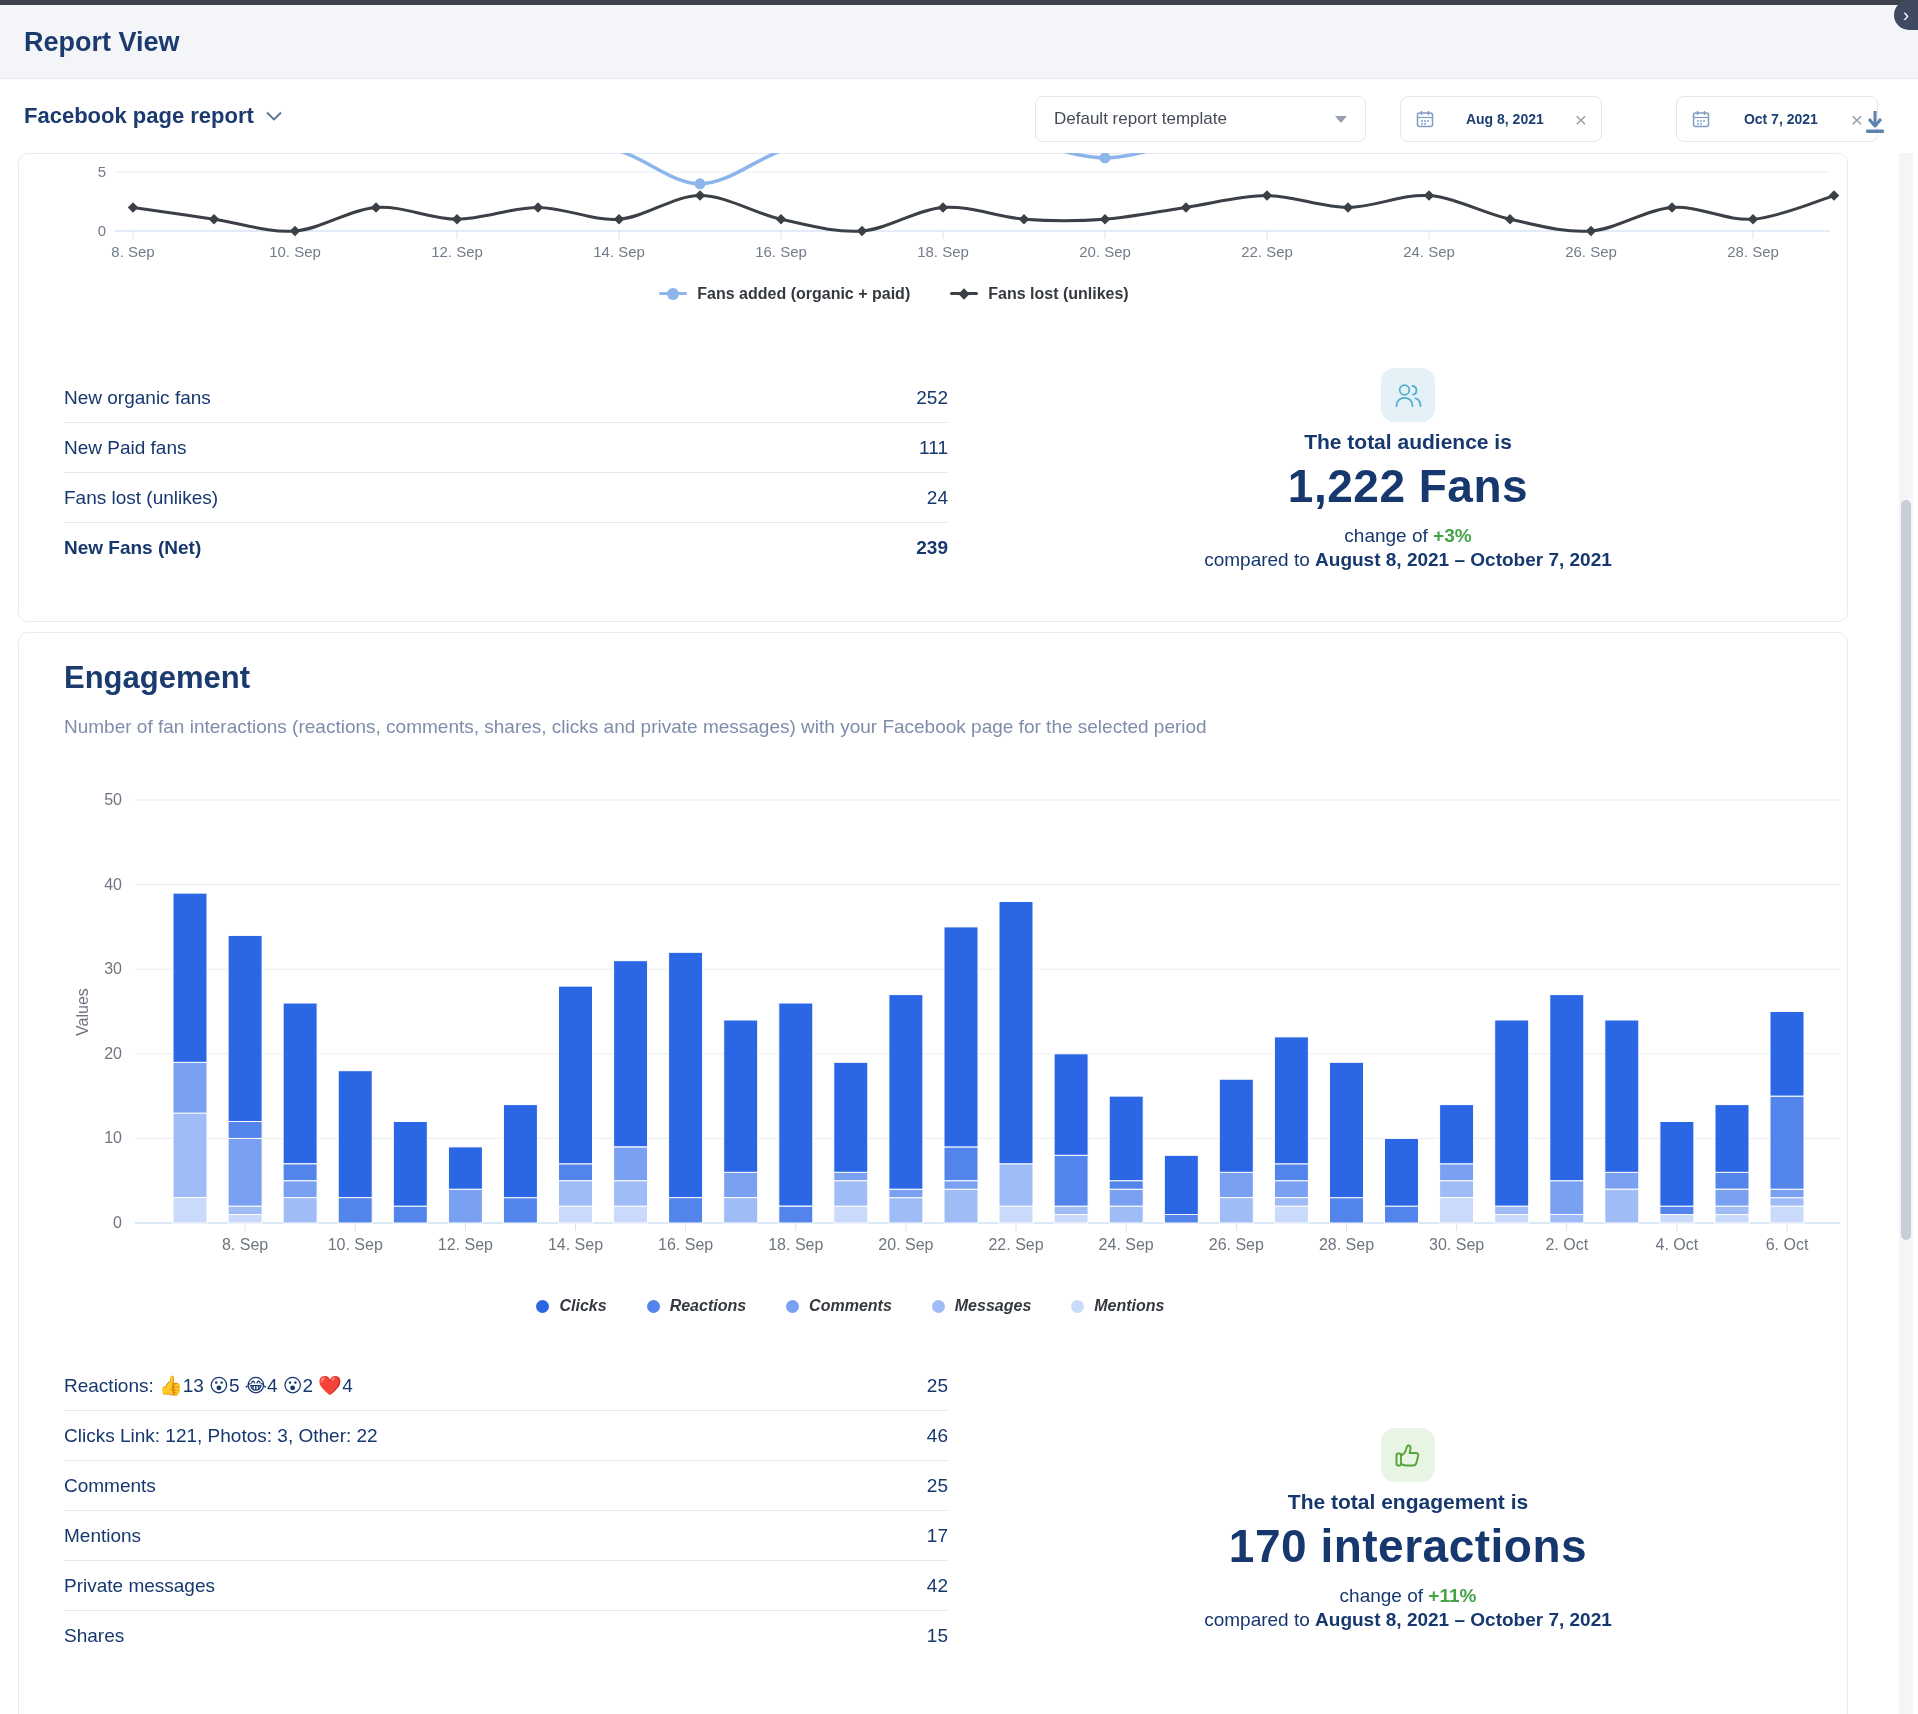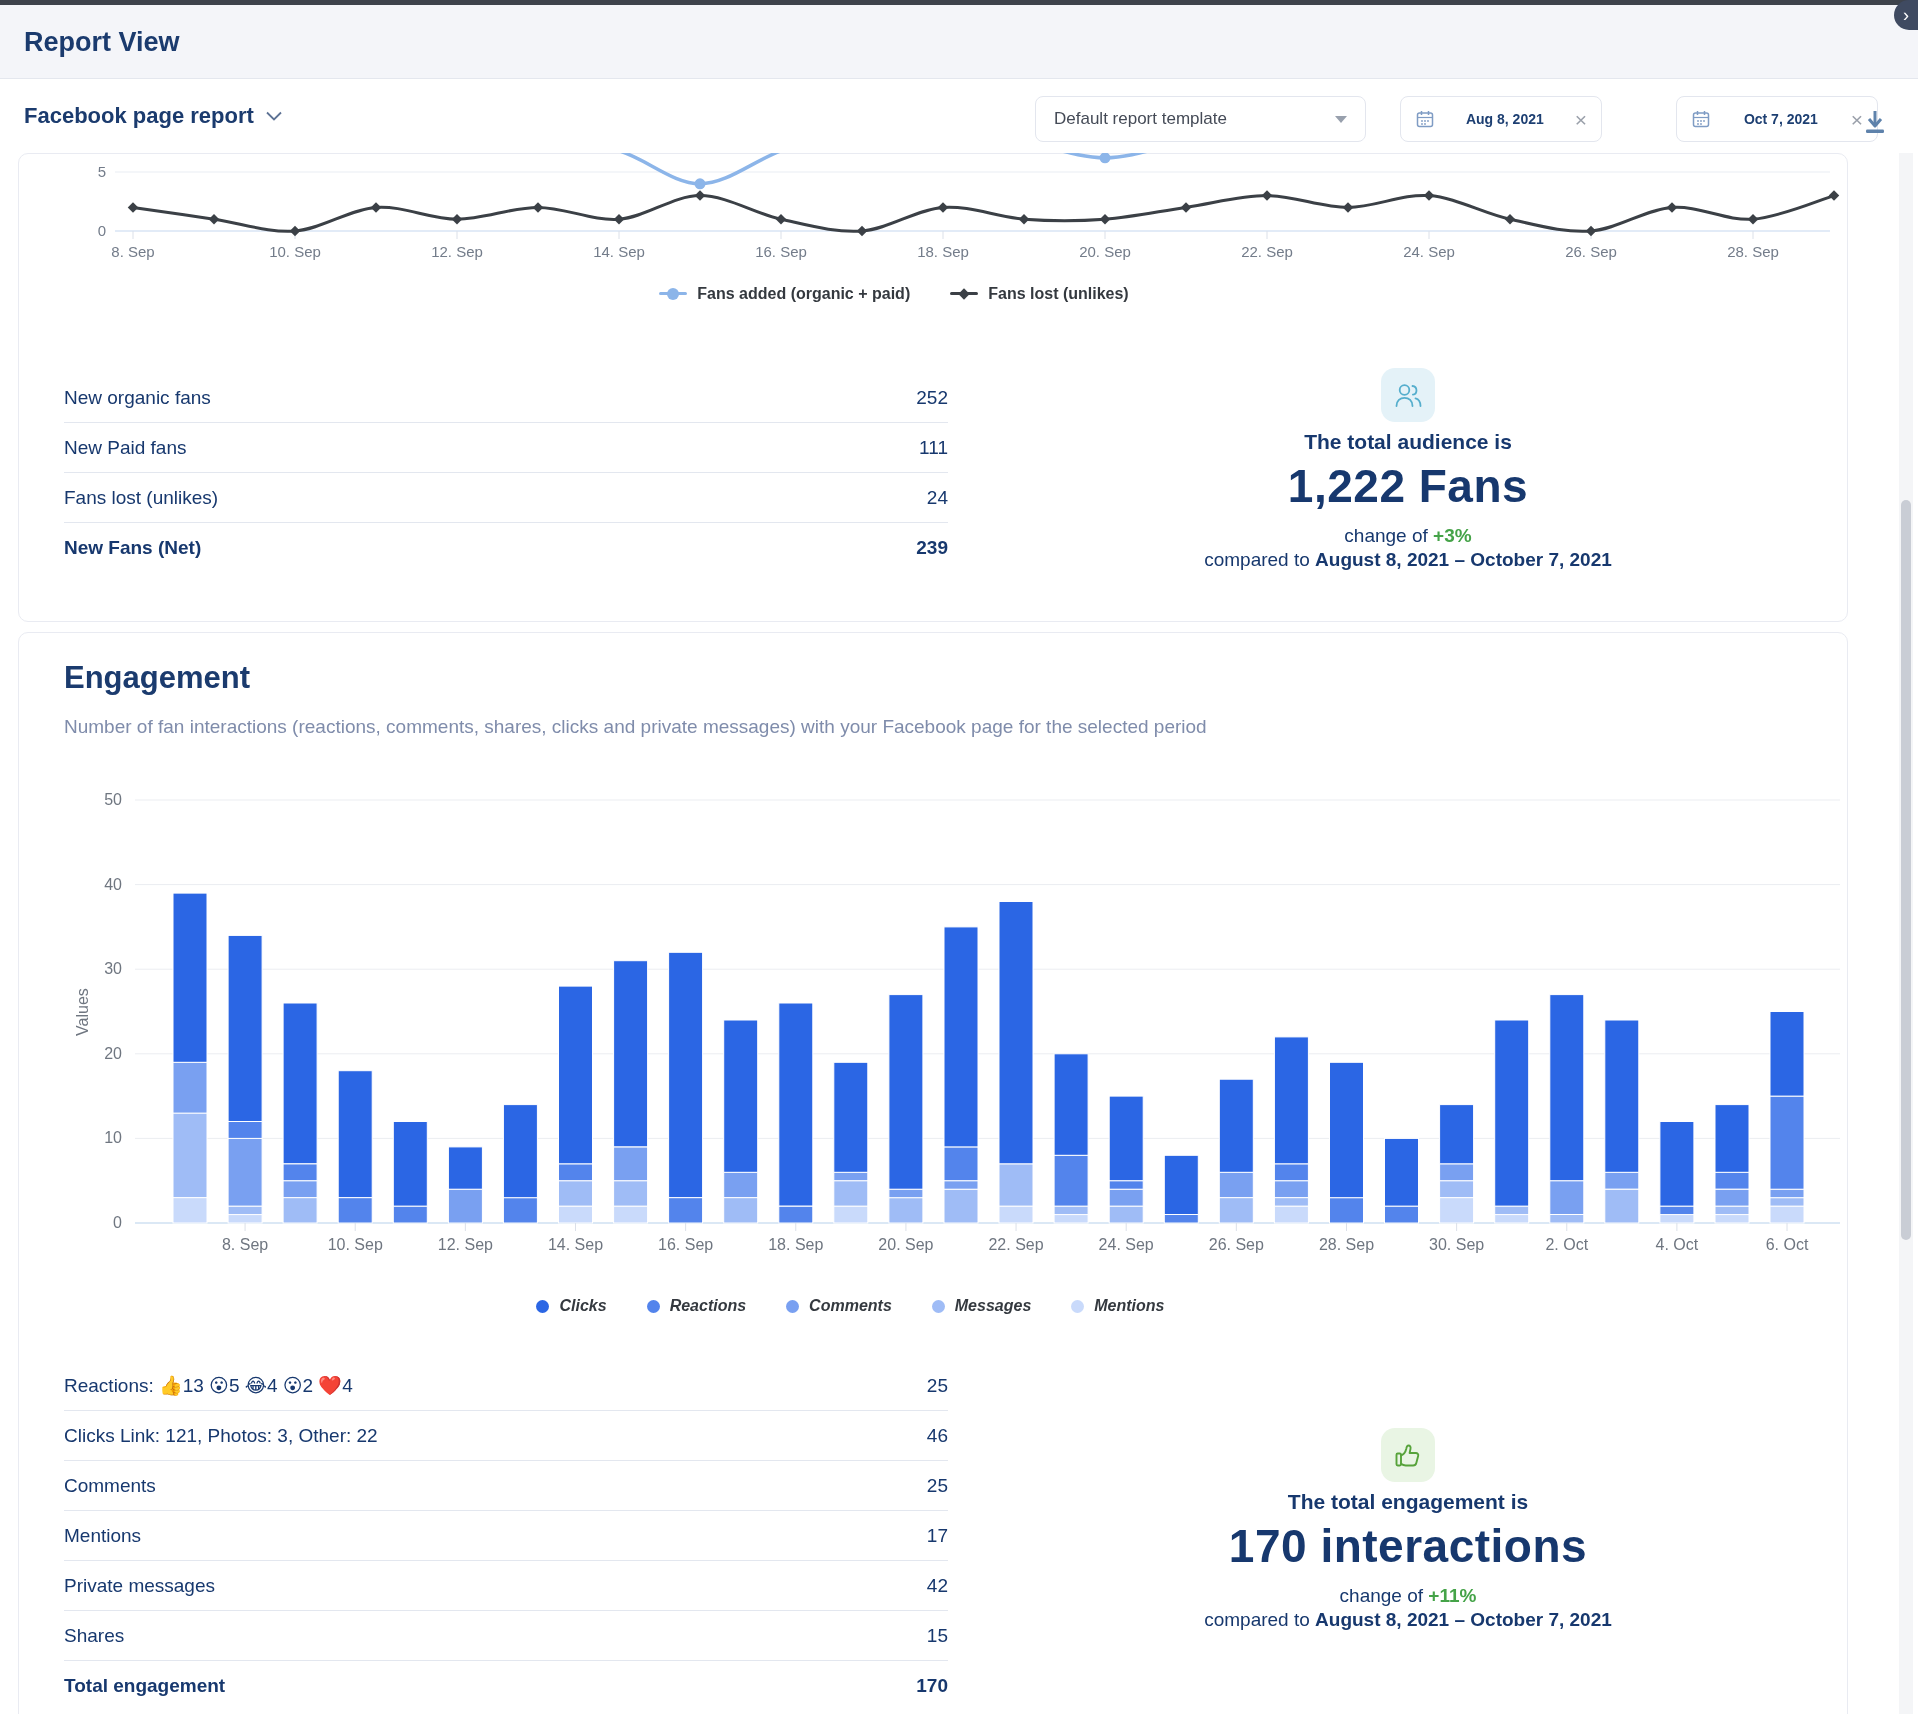"Total engagement" div.trow { html: <div> <span>Total engagement</span> <span>170</span> </div> -> none }
